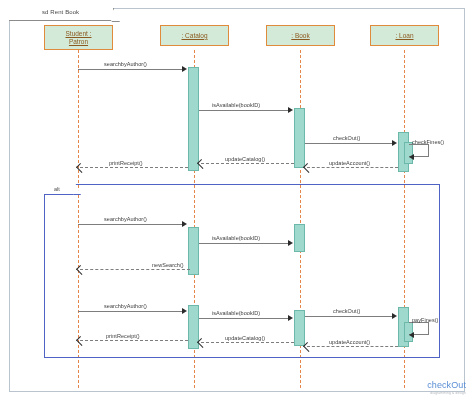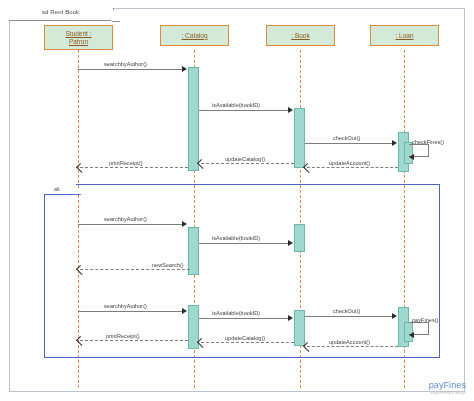"payFines" div.wm-main { text: payFines -> checkOut }
